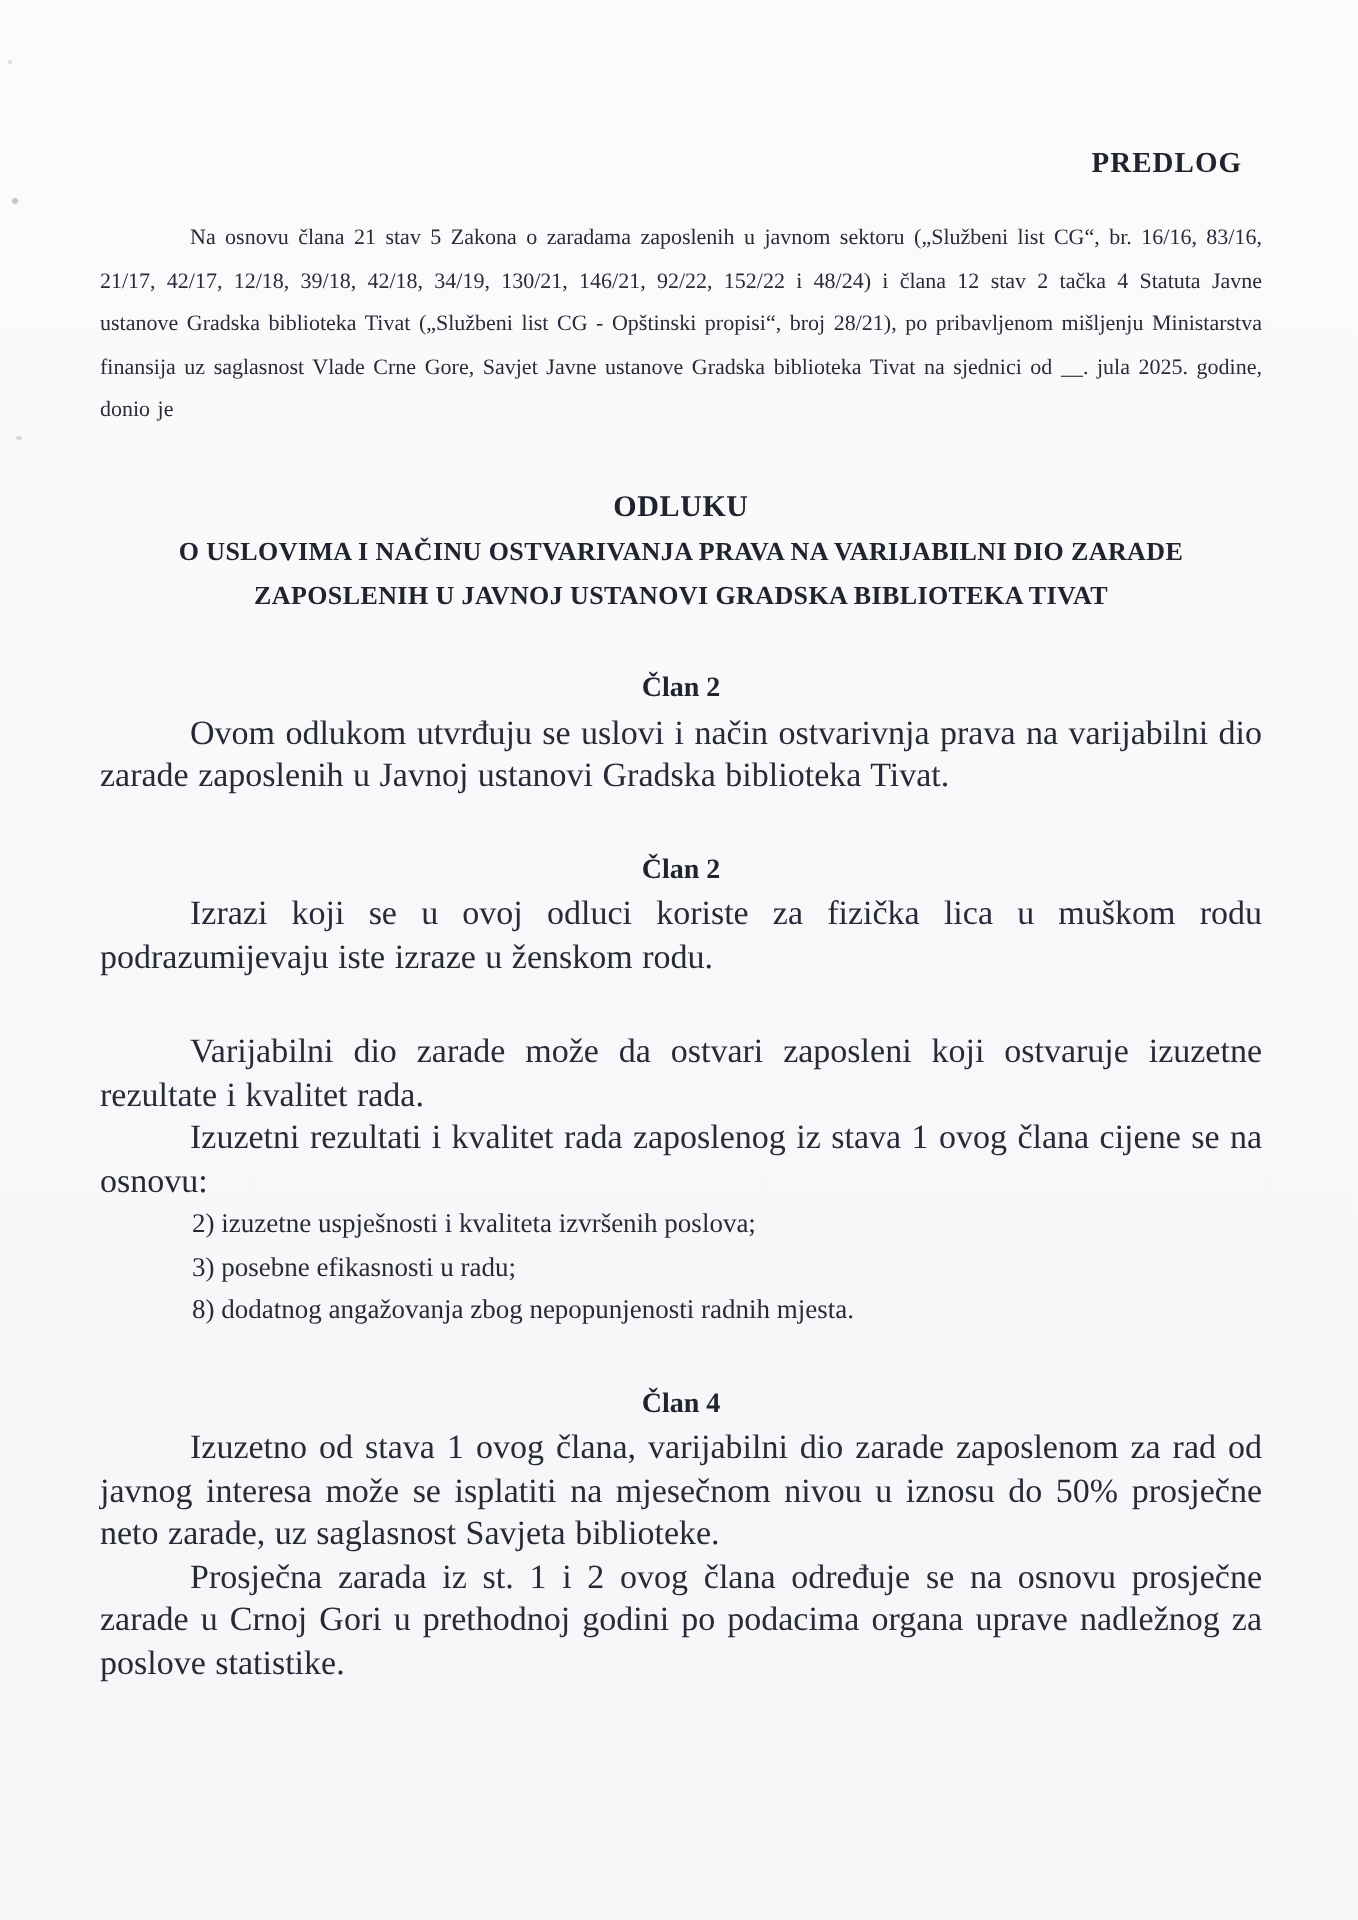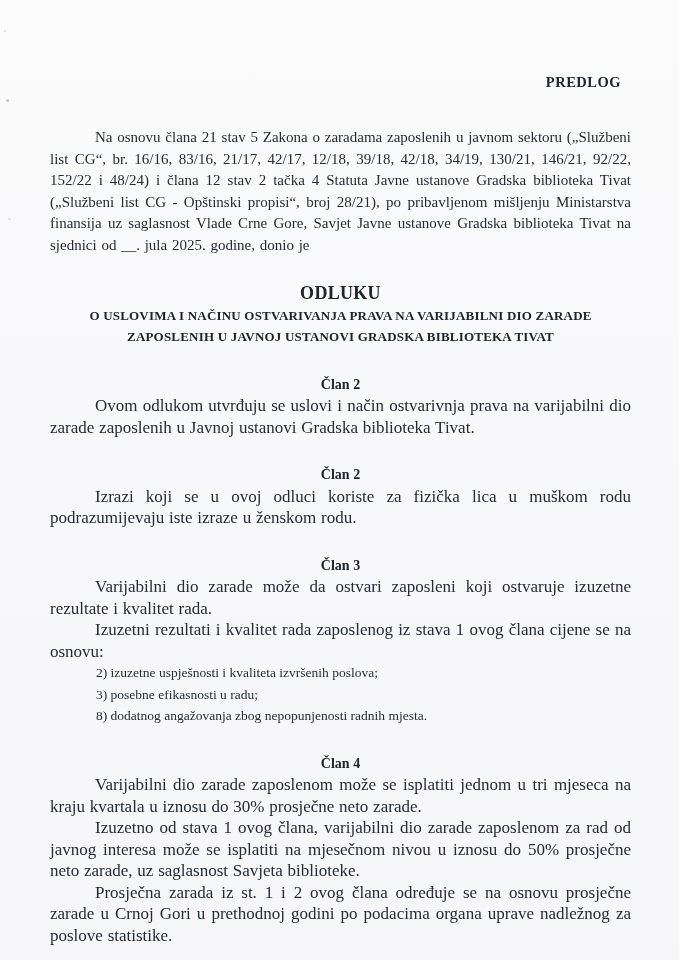"Na osnovu člana 21 stav" .intro { font-size: 15px -> 11px; margin-top: 36px -> 18px }
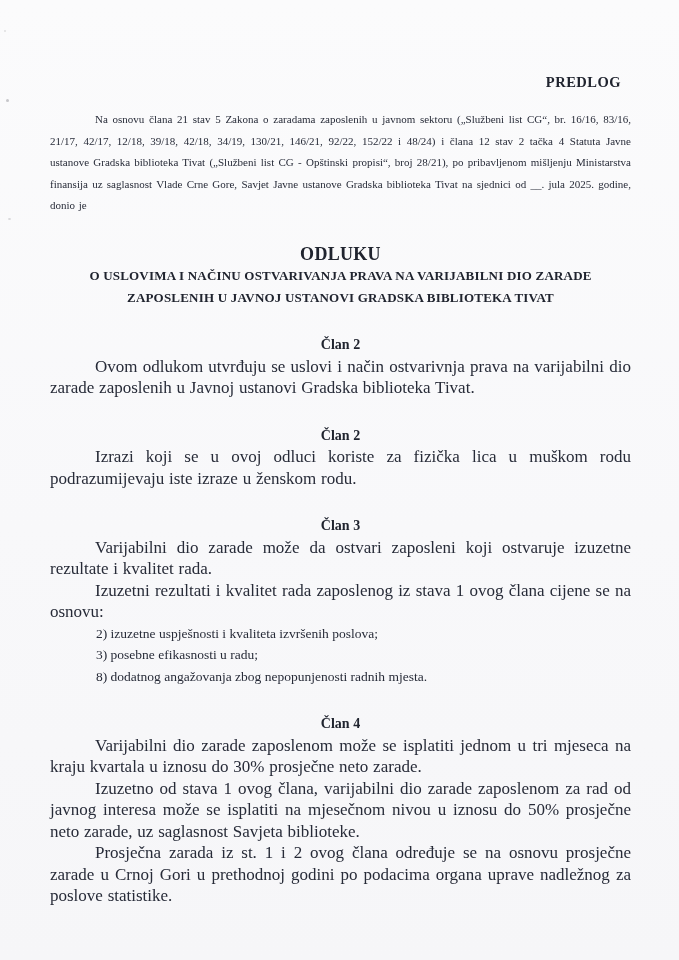"ODLUKU" .decision-title { font-size: 18px -> 15px }
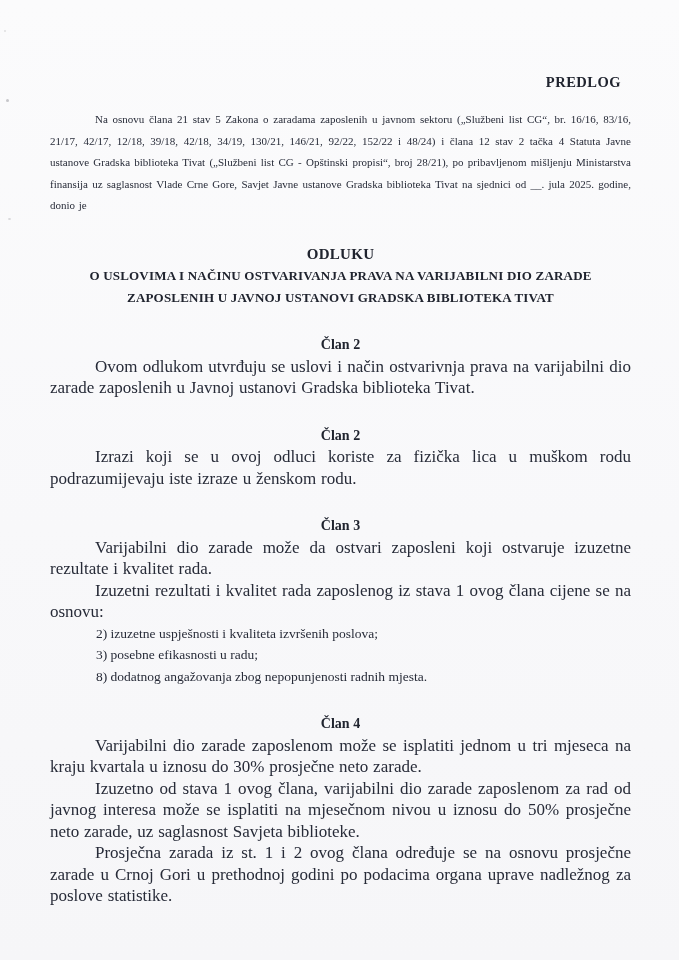"Član 3" h2.article-heading { html: <h2>Član 3</h2> -> none }
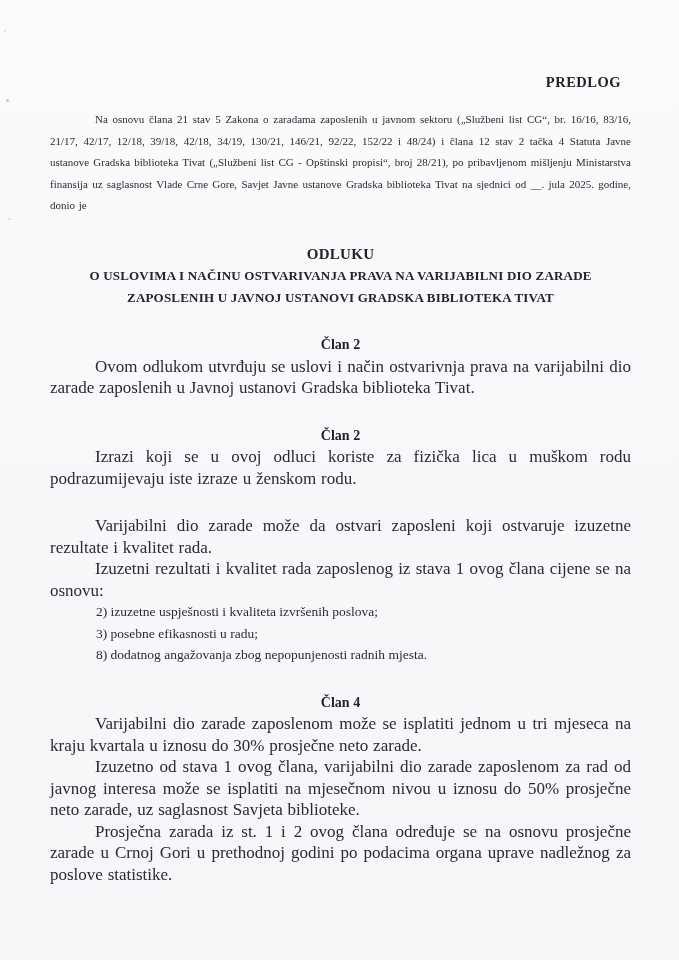"Varijabilni dio zarade zaposlenom može" p { html: <p>Varijabilni dio zarade zaposlenom može se isplatiti jednom u tri mjeseca na kraju kvartala u iznosu do 30% prosječne neto zarade.</p> -> none }
